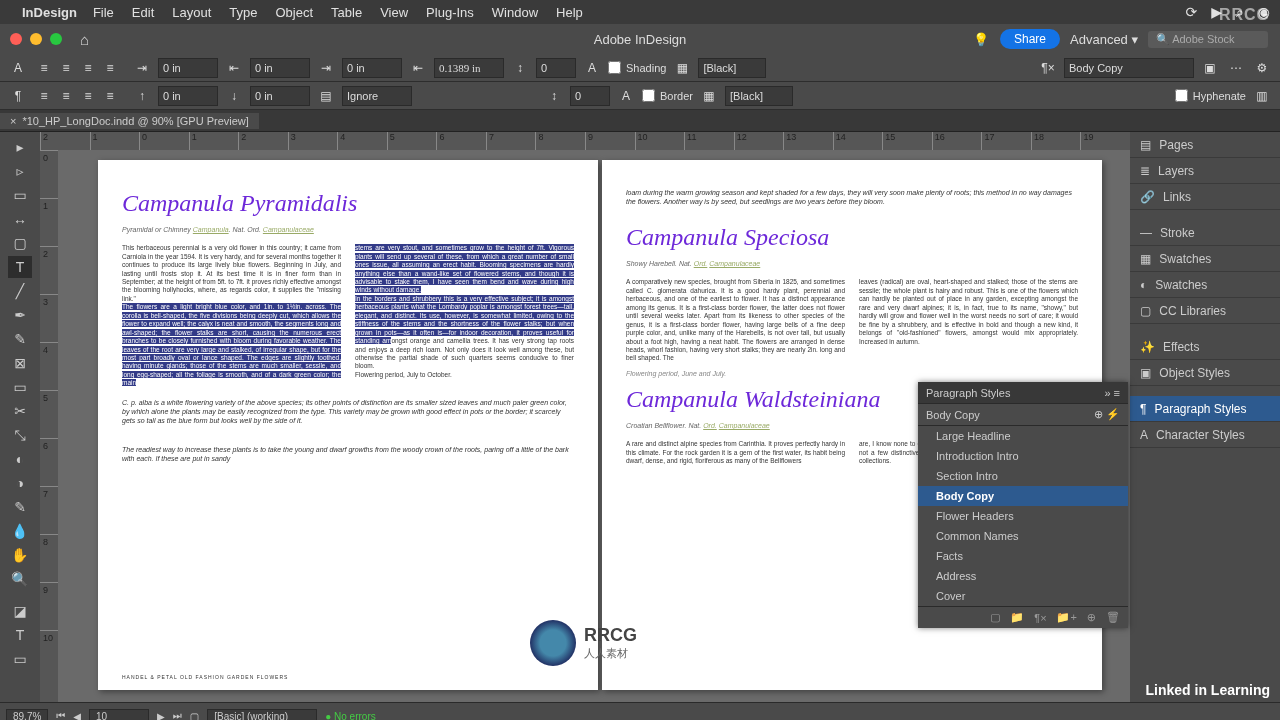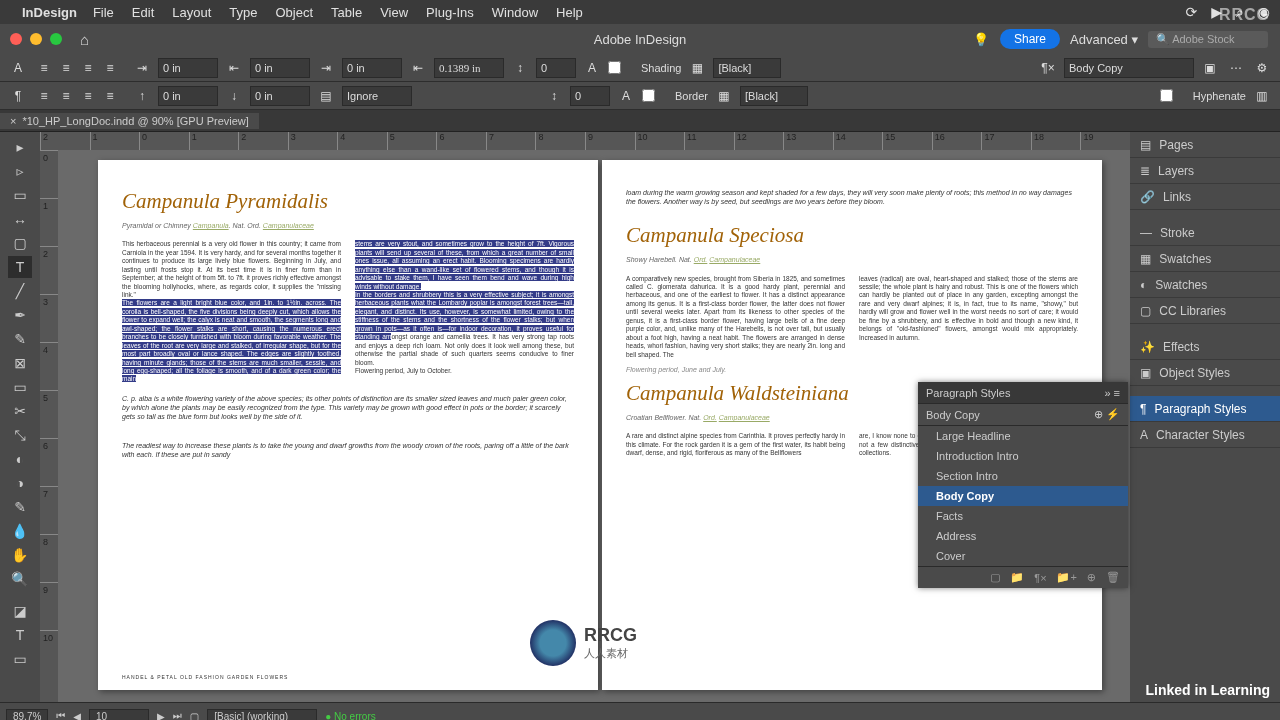"Shading" .ctrl .chk { gap: 20px -> 5px }
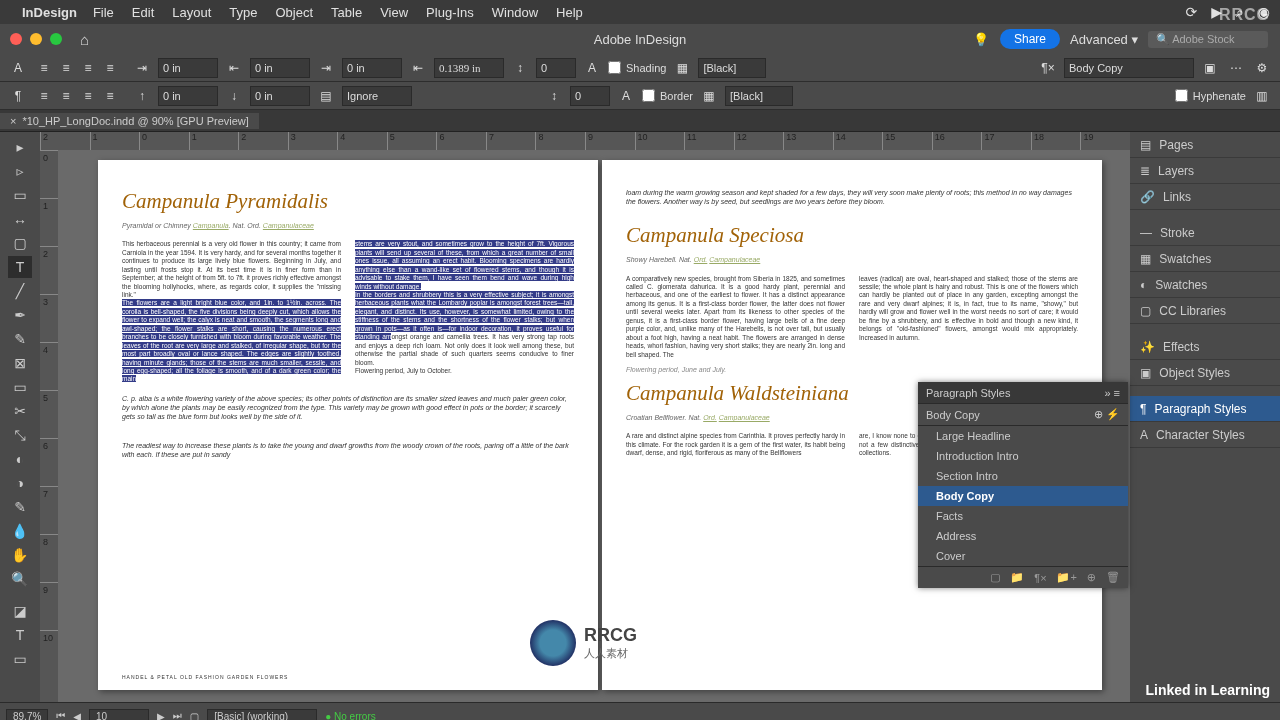"Campanula Pyramidalis" .page h2 { color: #a16207 -> #6d28d9; font-size: 21px -> 24px }
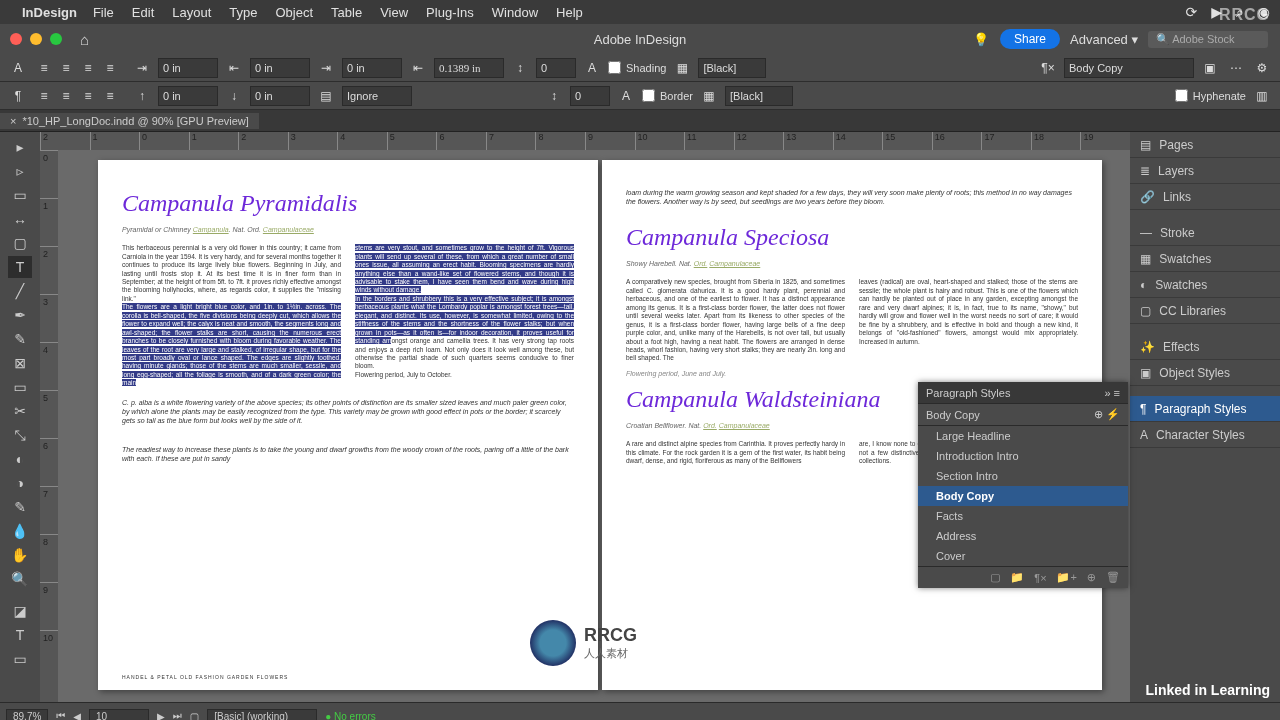"Flower Headers" div.li { html: none -> <div>Flower Headers</div> }
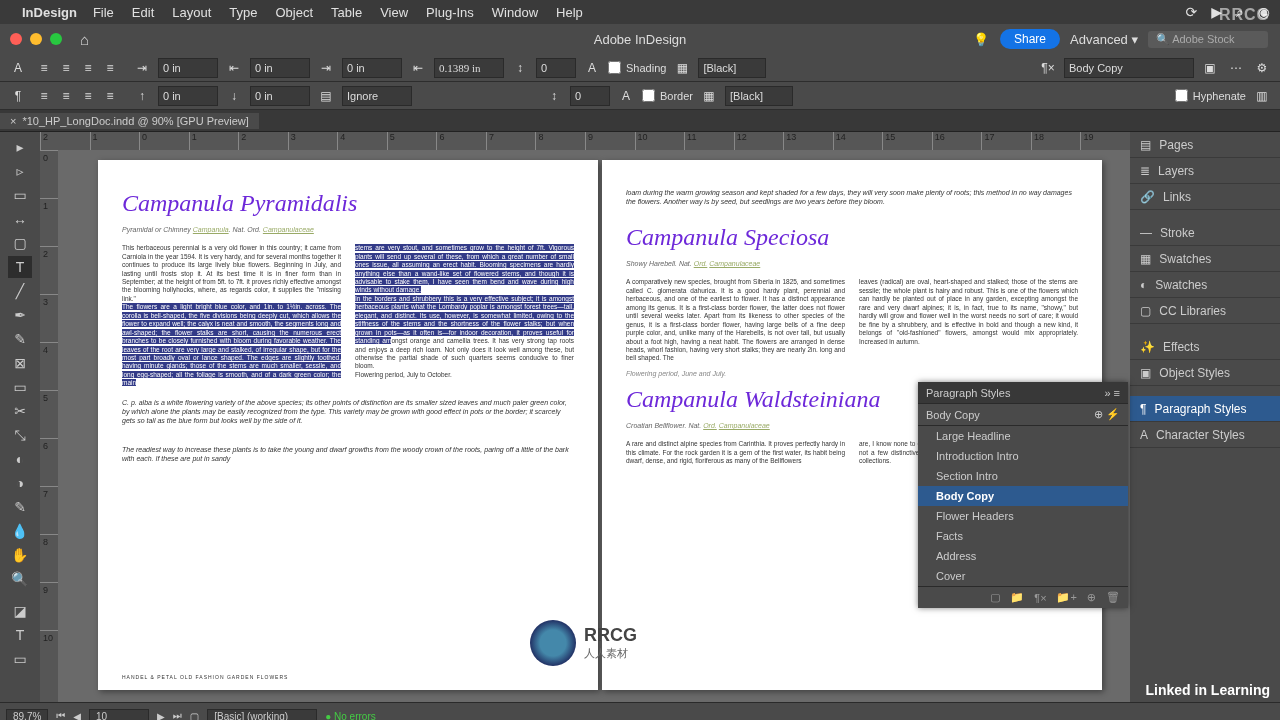"Common Names" div.li { html: none -> <div>Common Names</div> }
